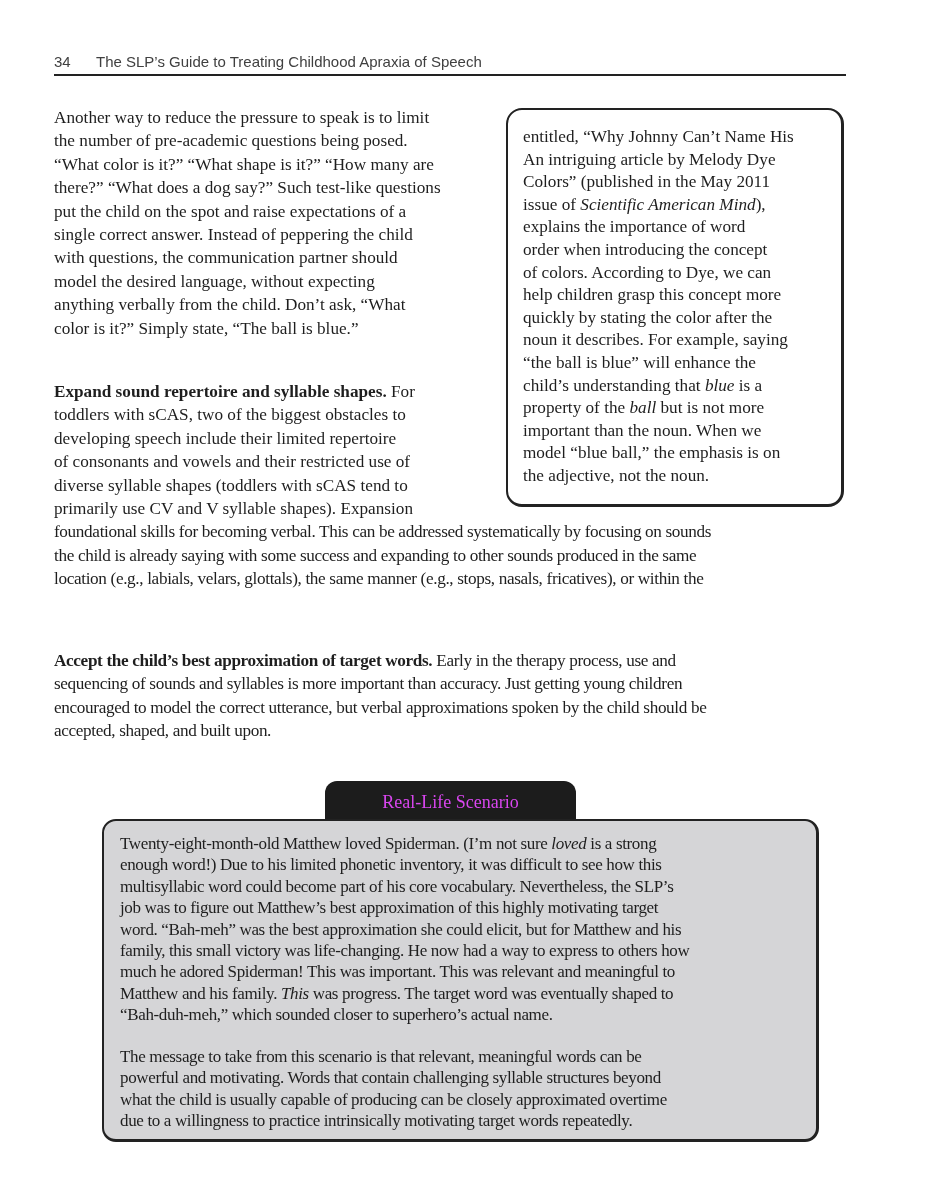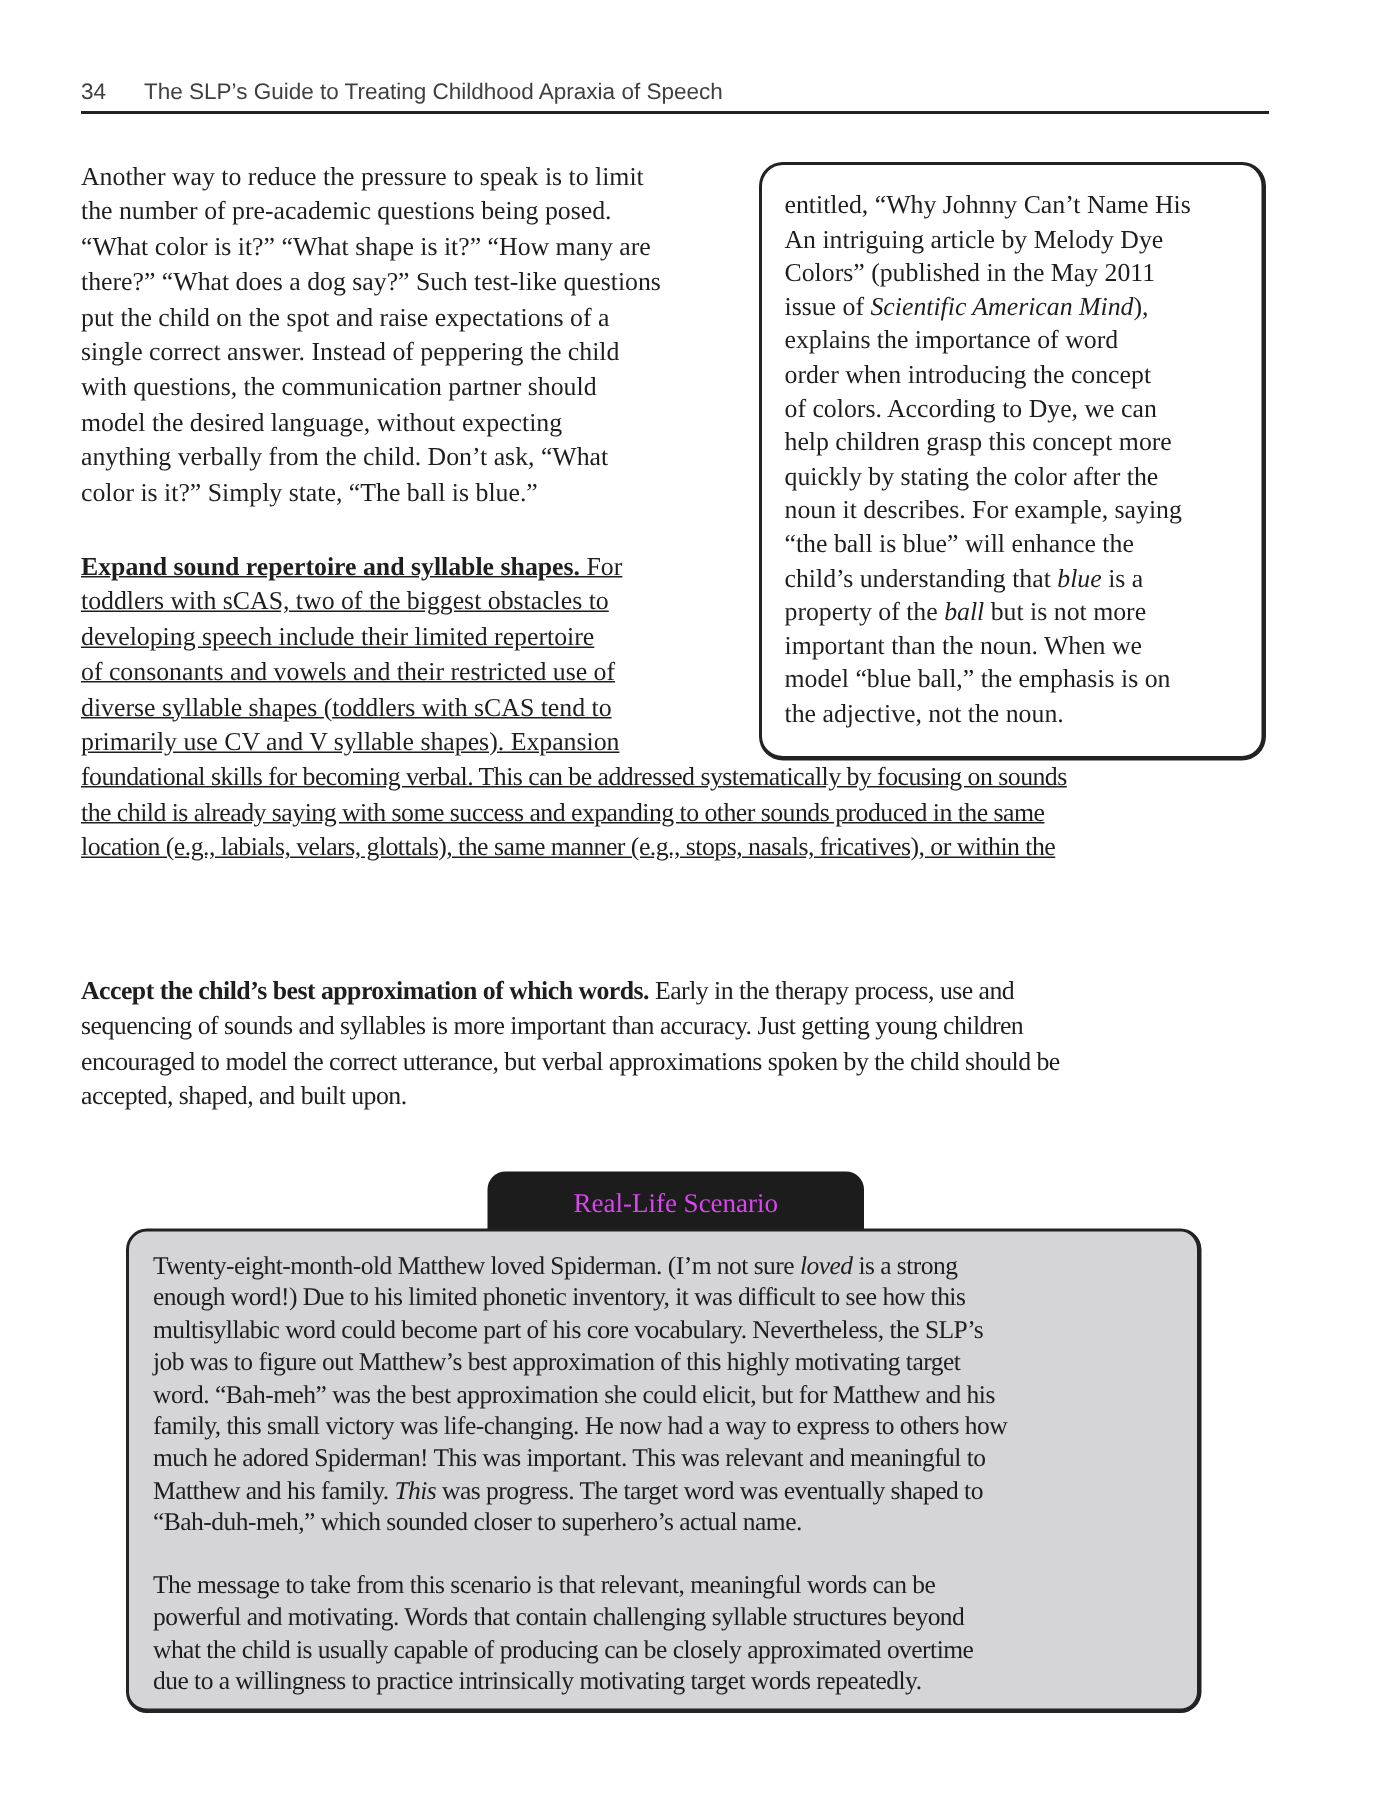"Expand sound repertoire and syllable" div.p { text-decoration: underline -> none; top: 366px -> 380px }
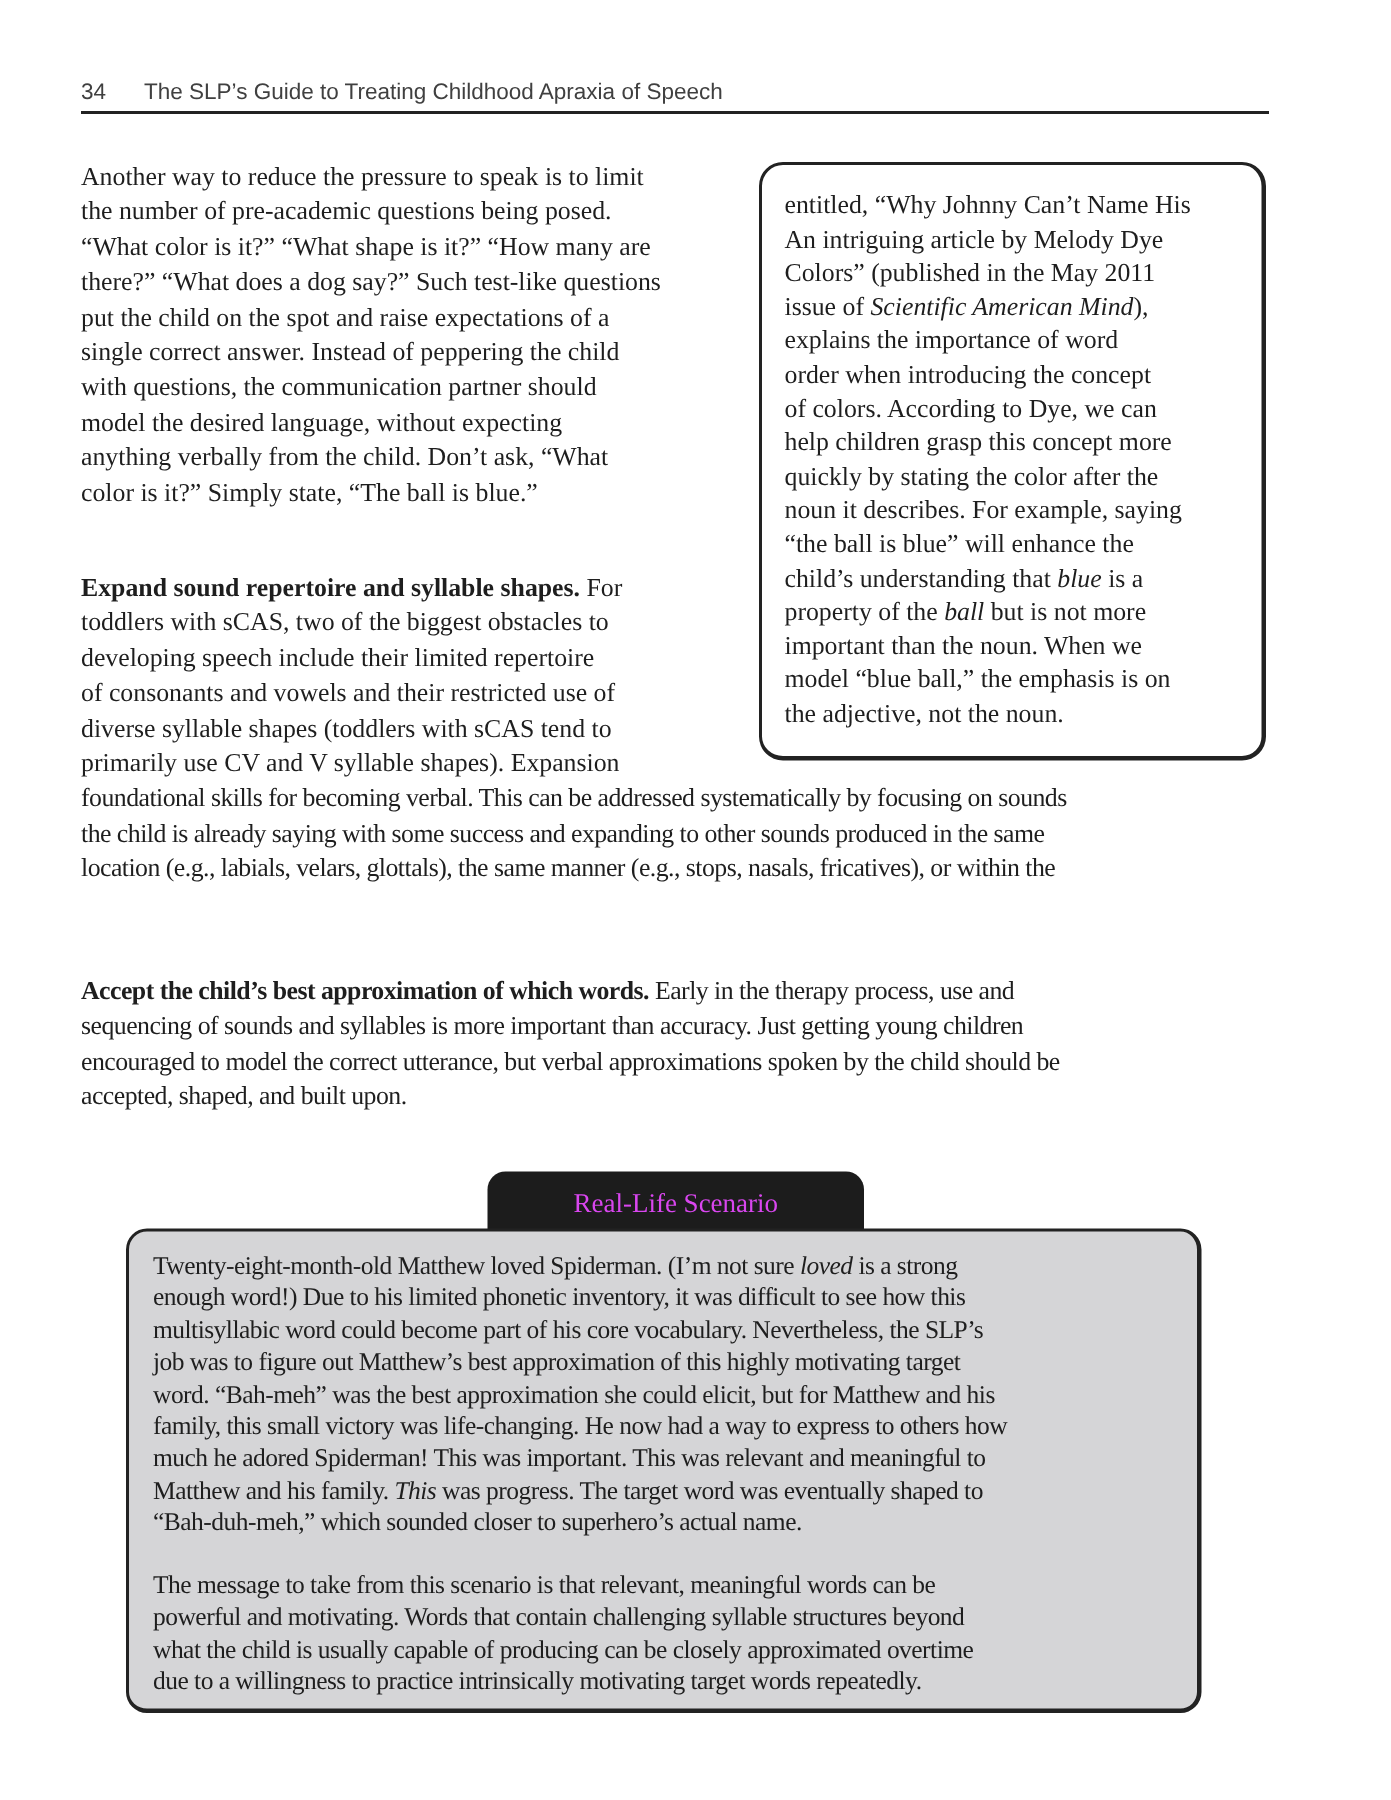"Accept the child’s best approximation" b { text: which -> target }
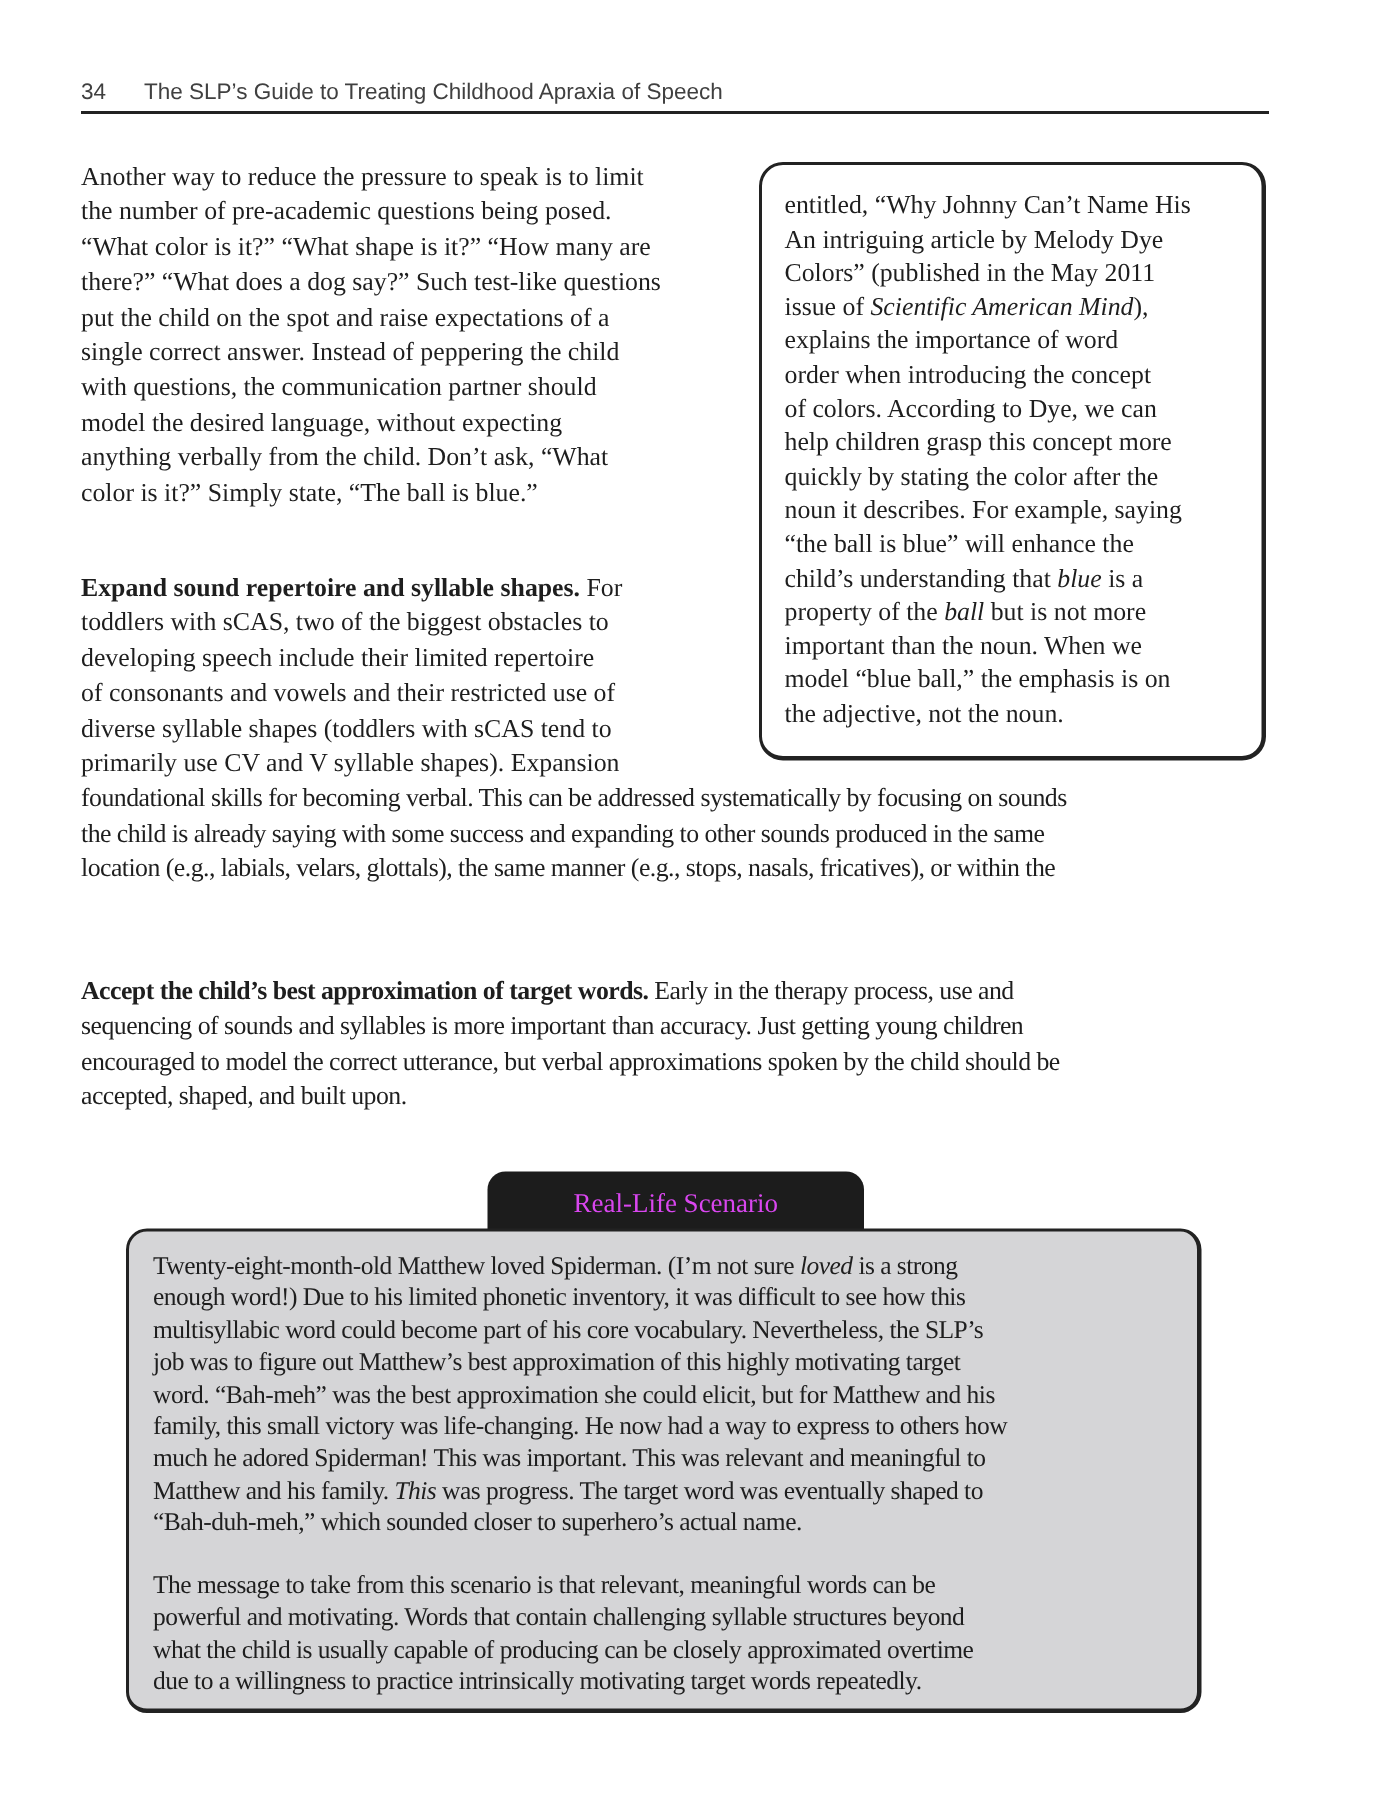"Twenty-eight-month-old Matthew loved" .scenario { left: 84px -> 102px }
